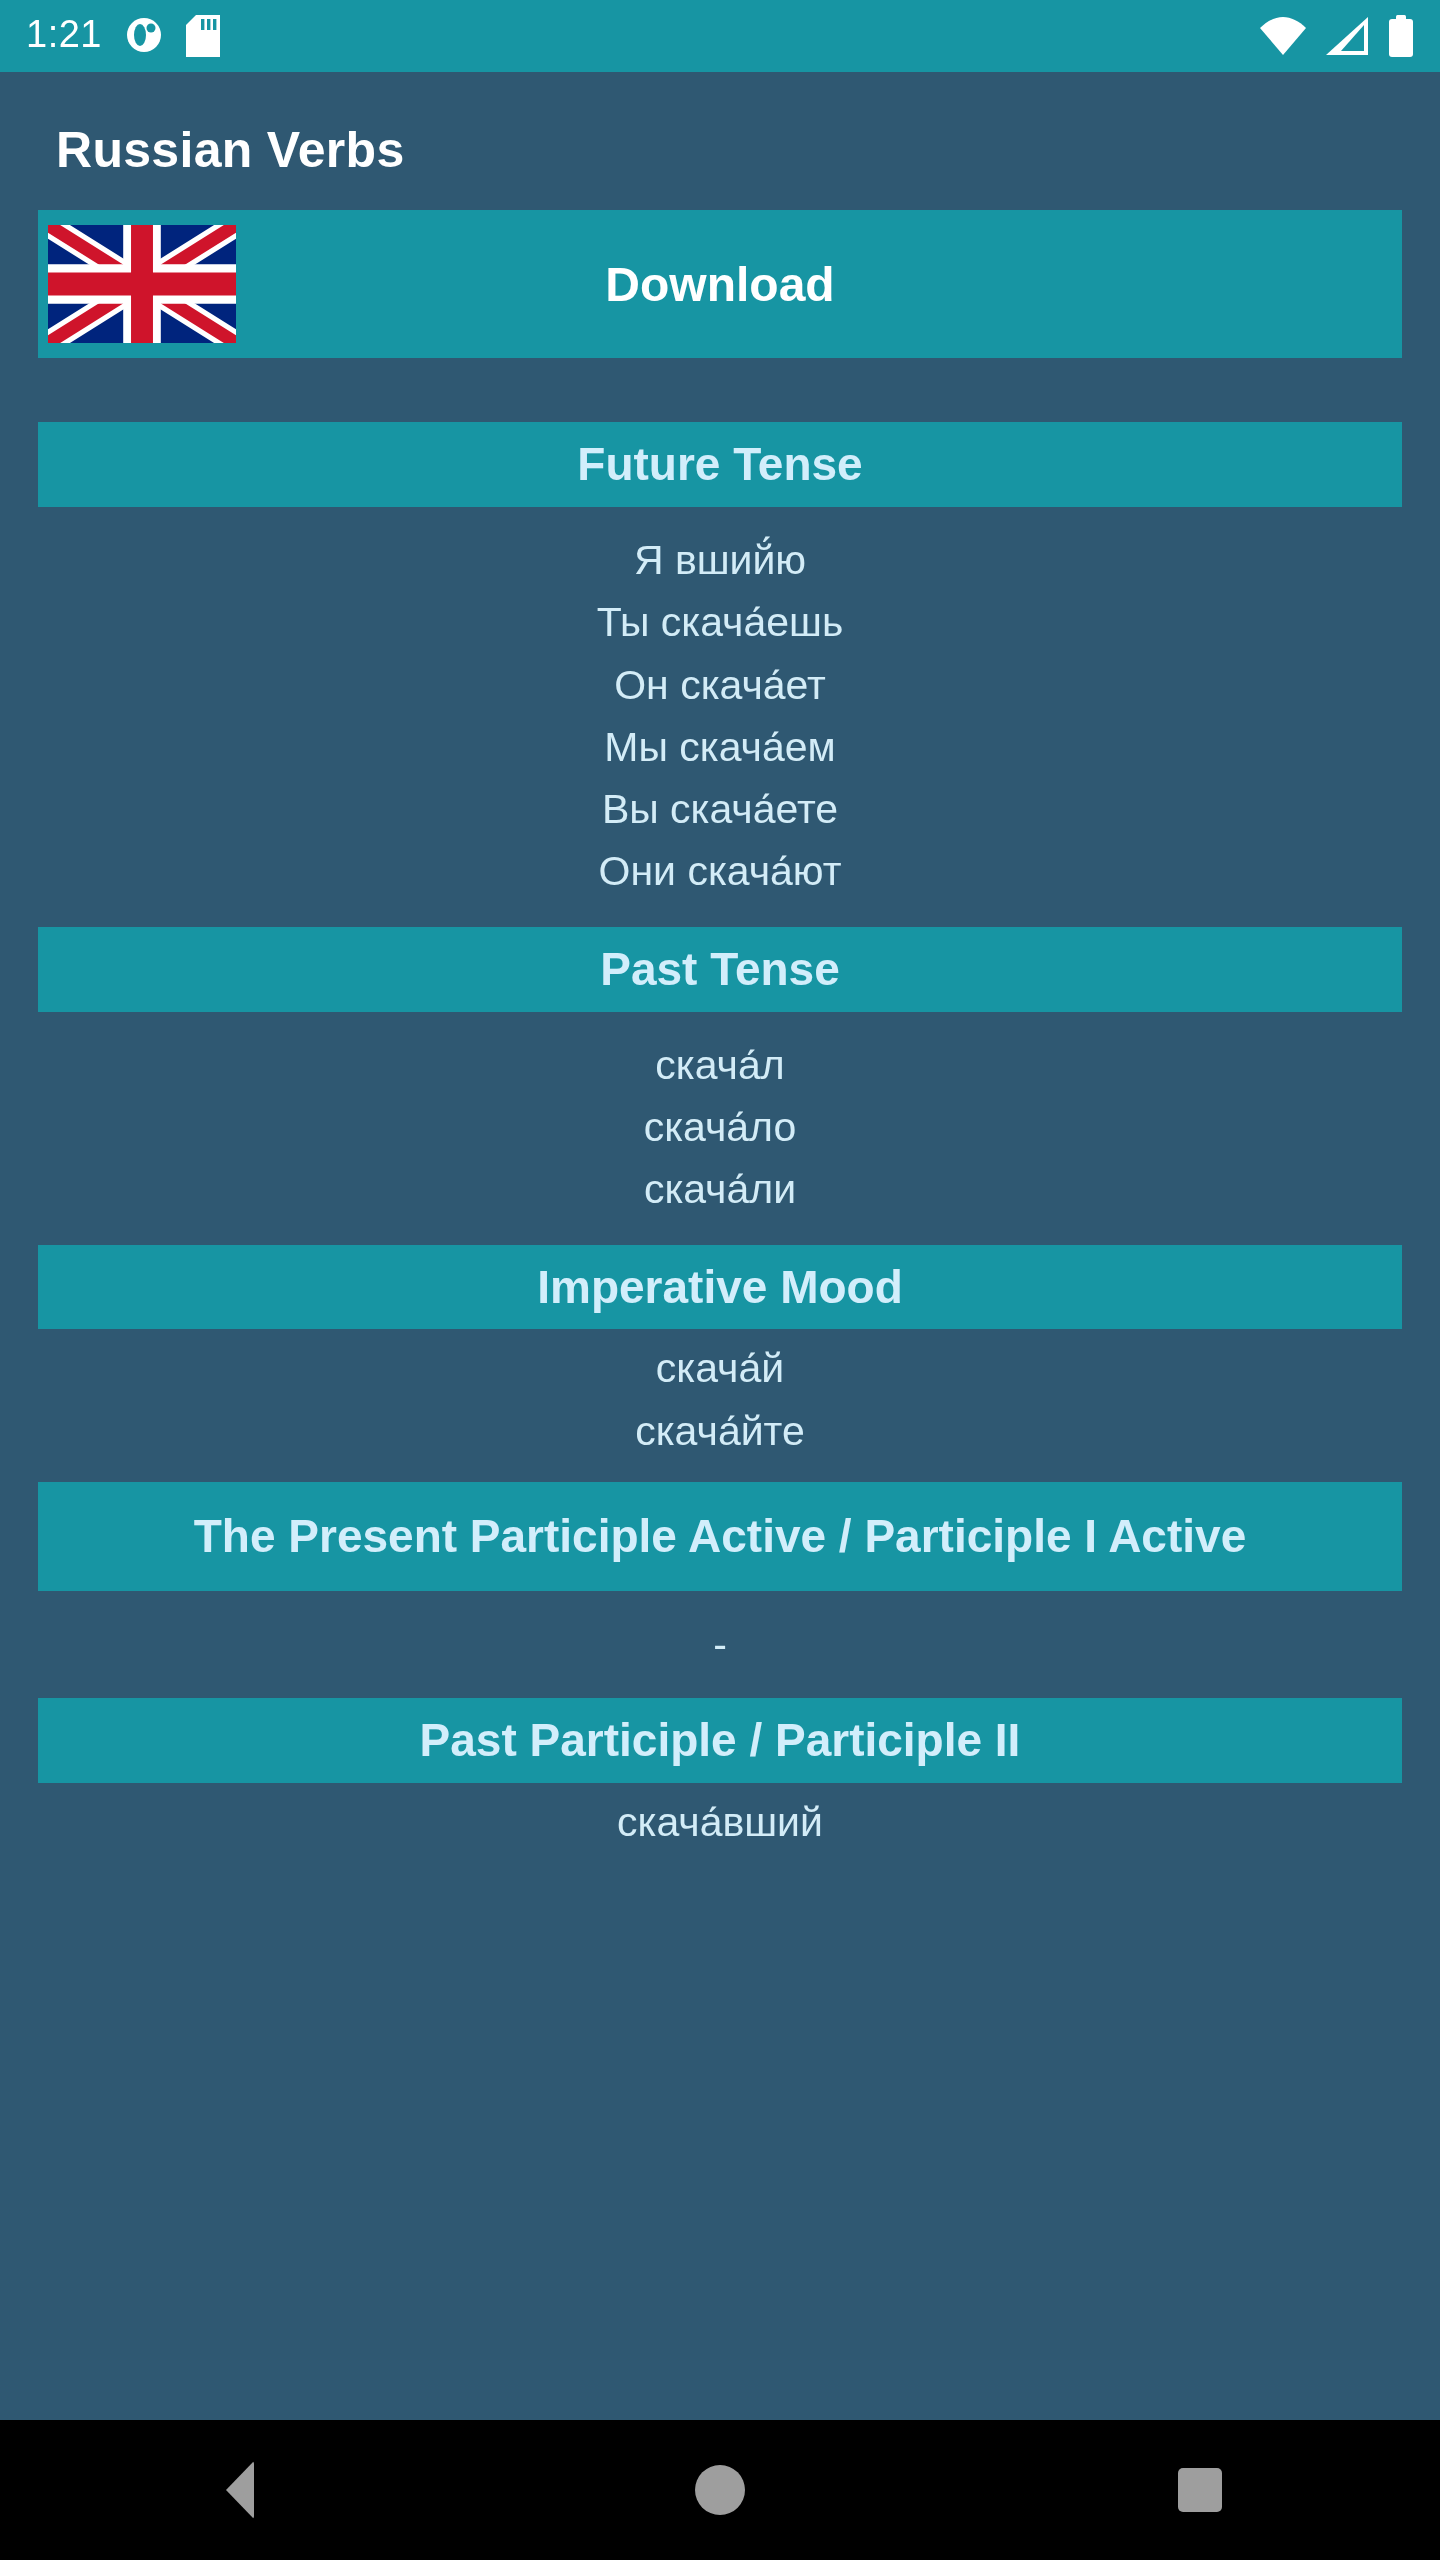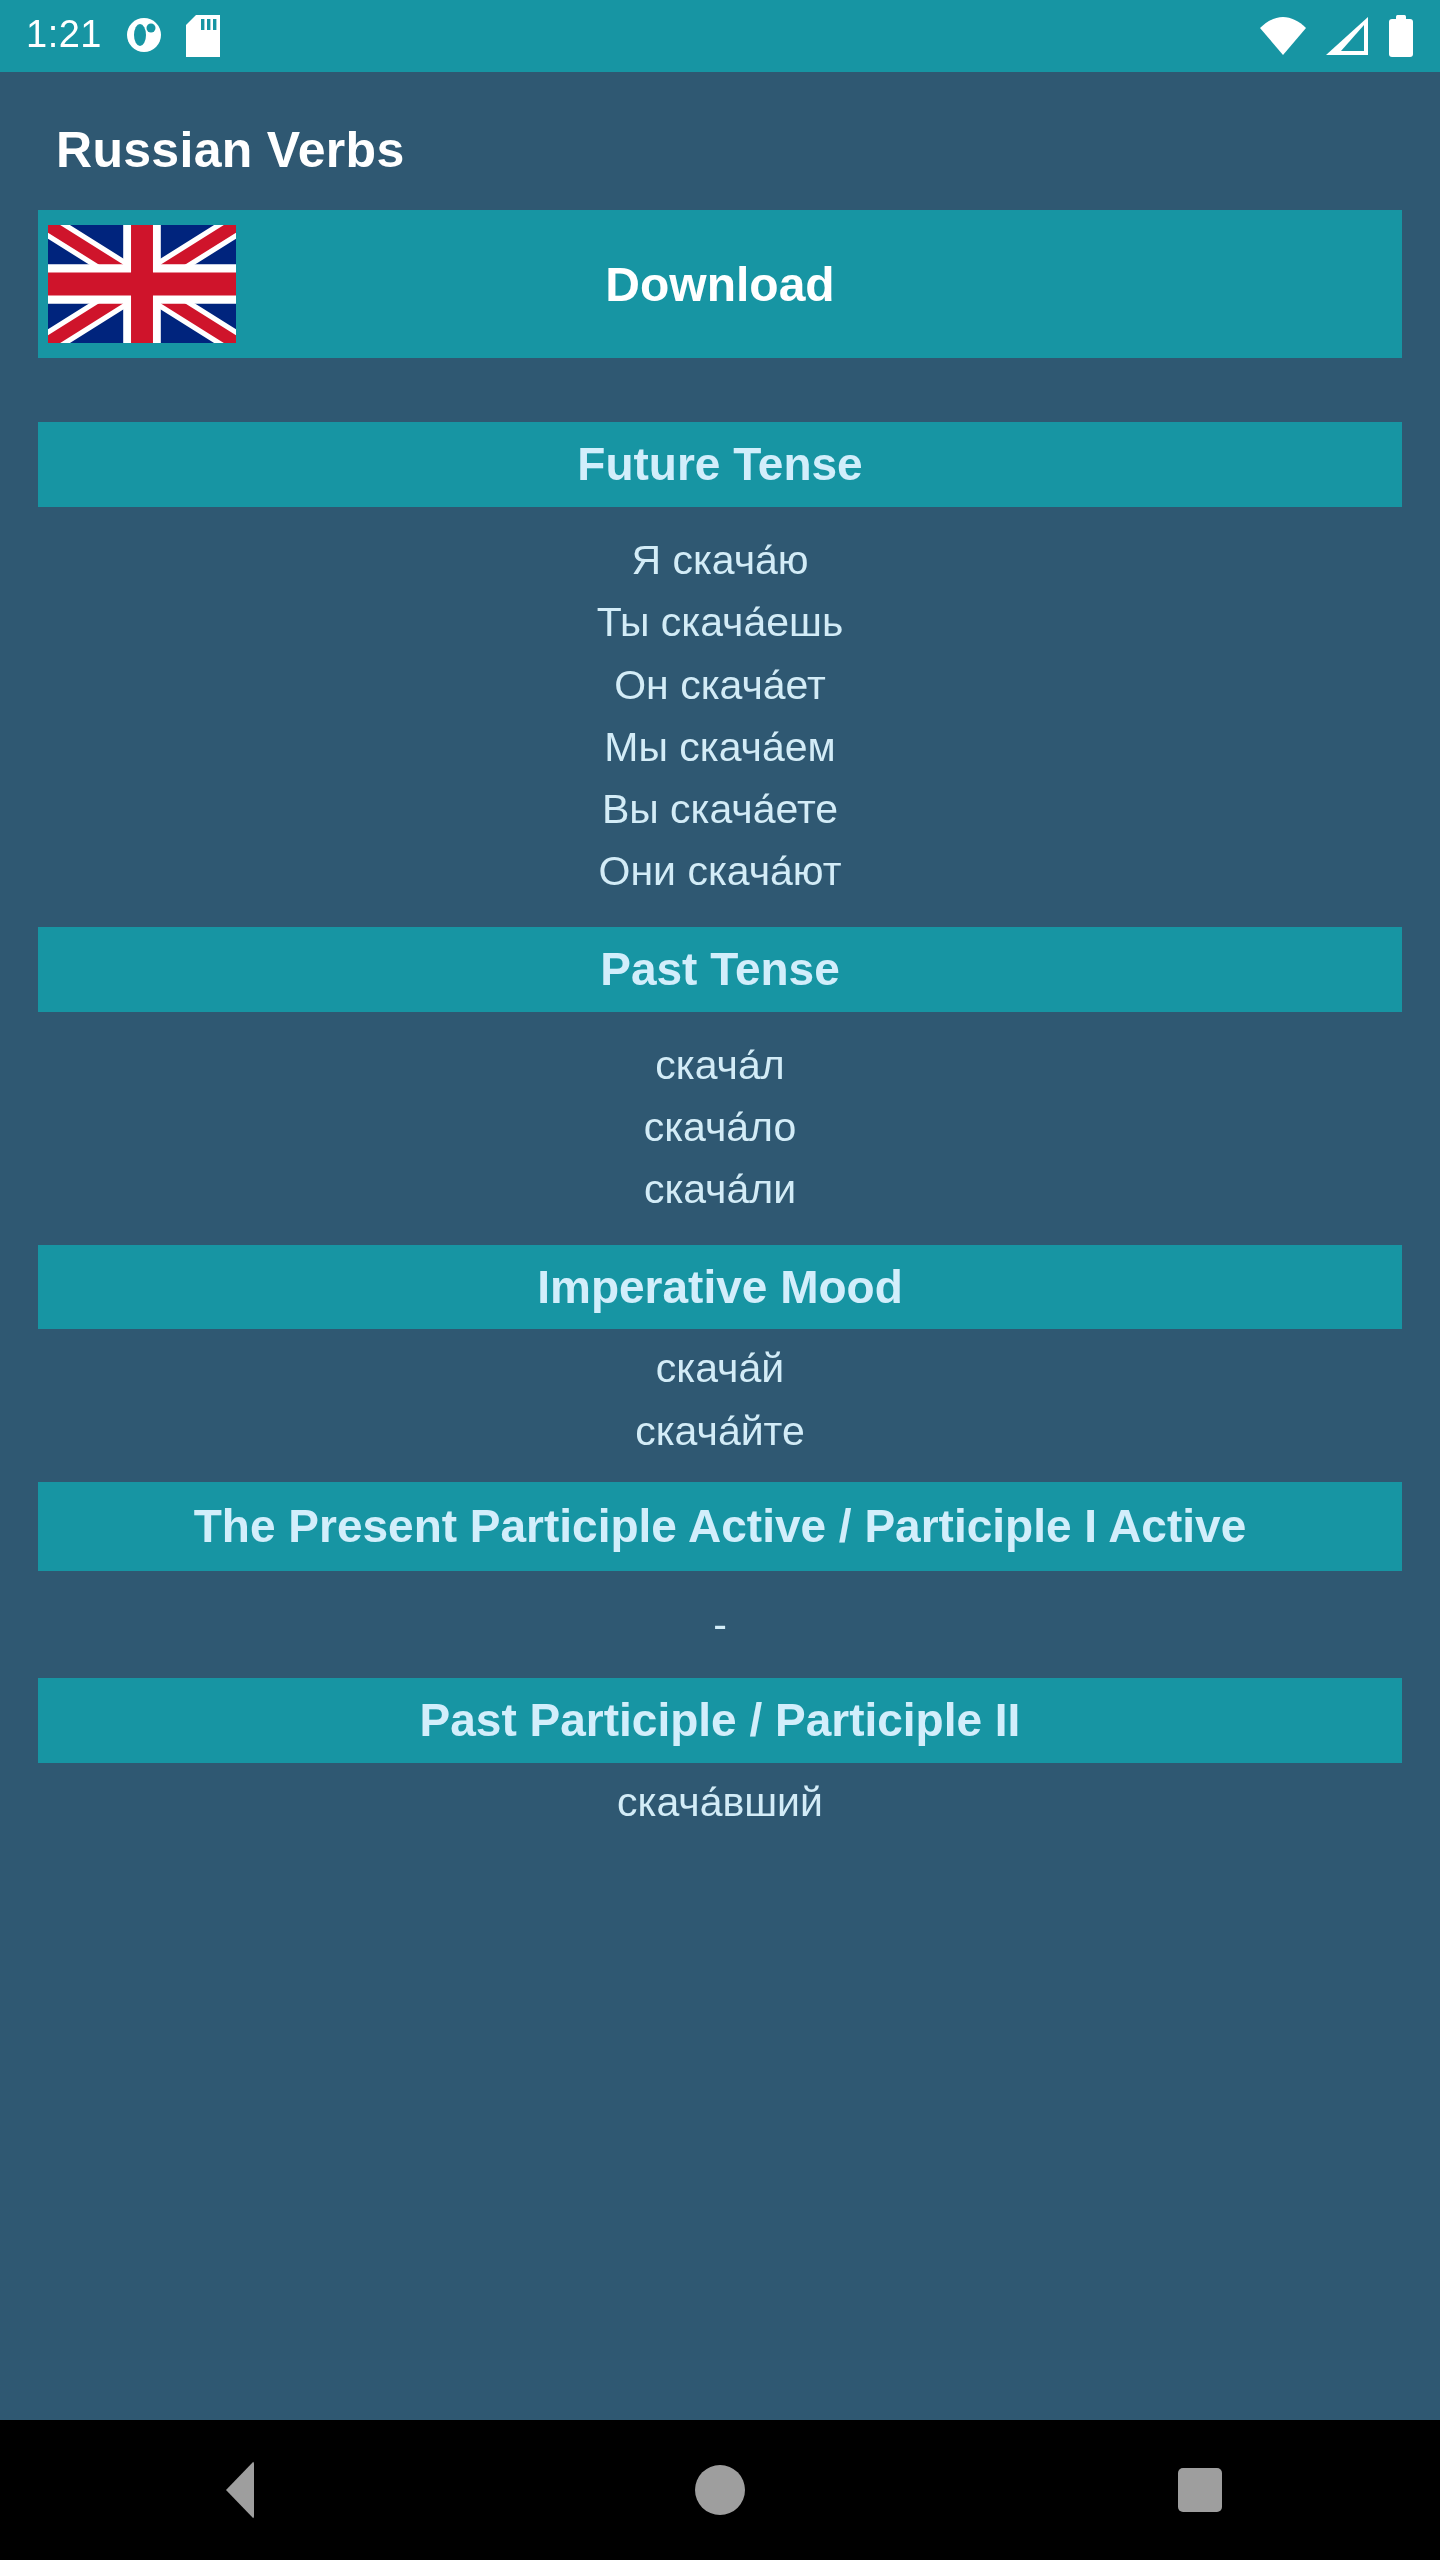"Я скача́ю" span.conj-line { text: скача́ю -> вший́ю }
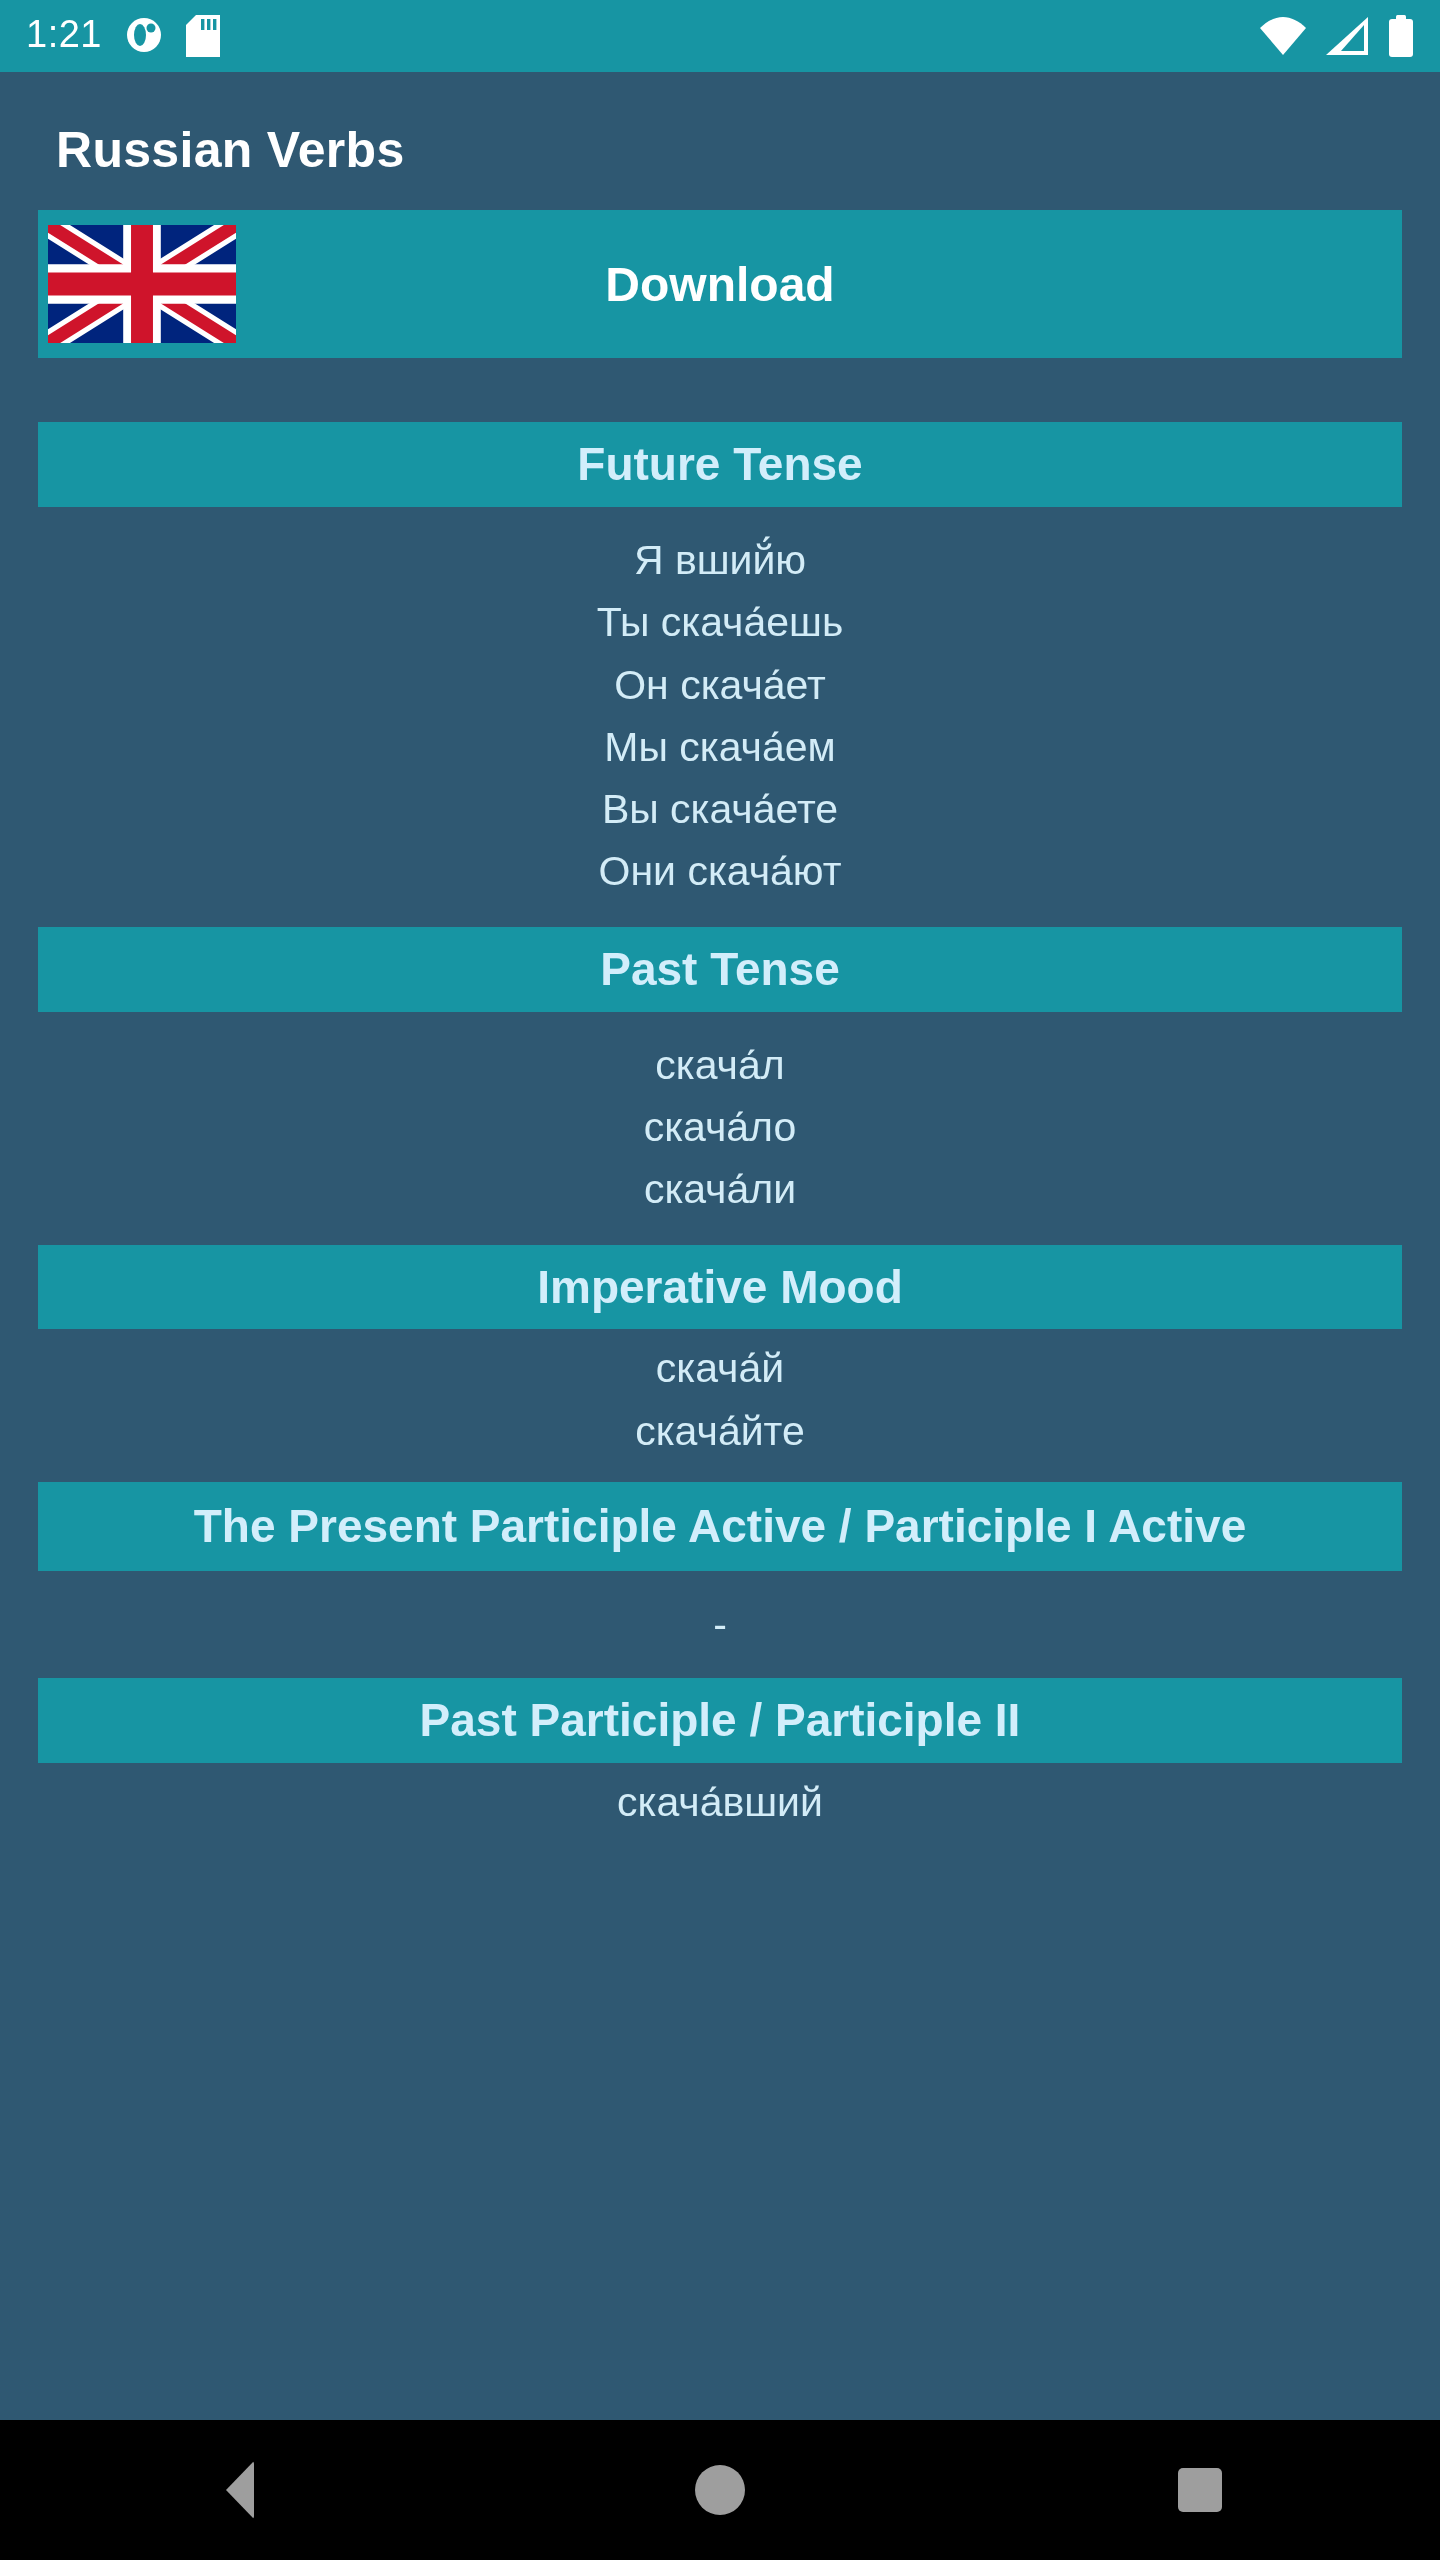"The Present Participle Active /" .section-header.tall { padding: 18px 30px -> 28px 30px }
